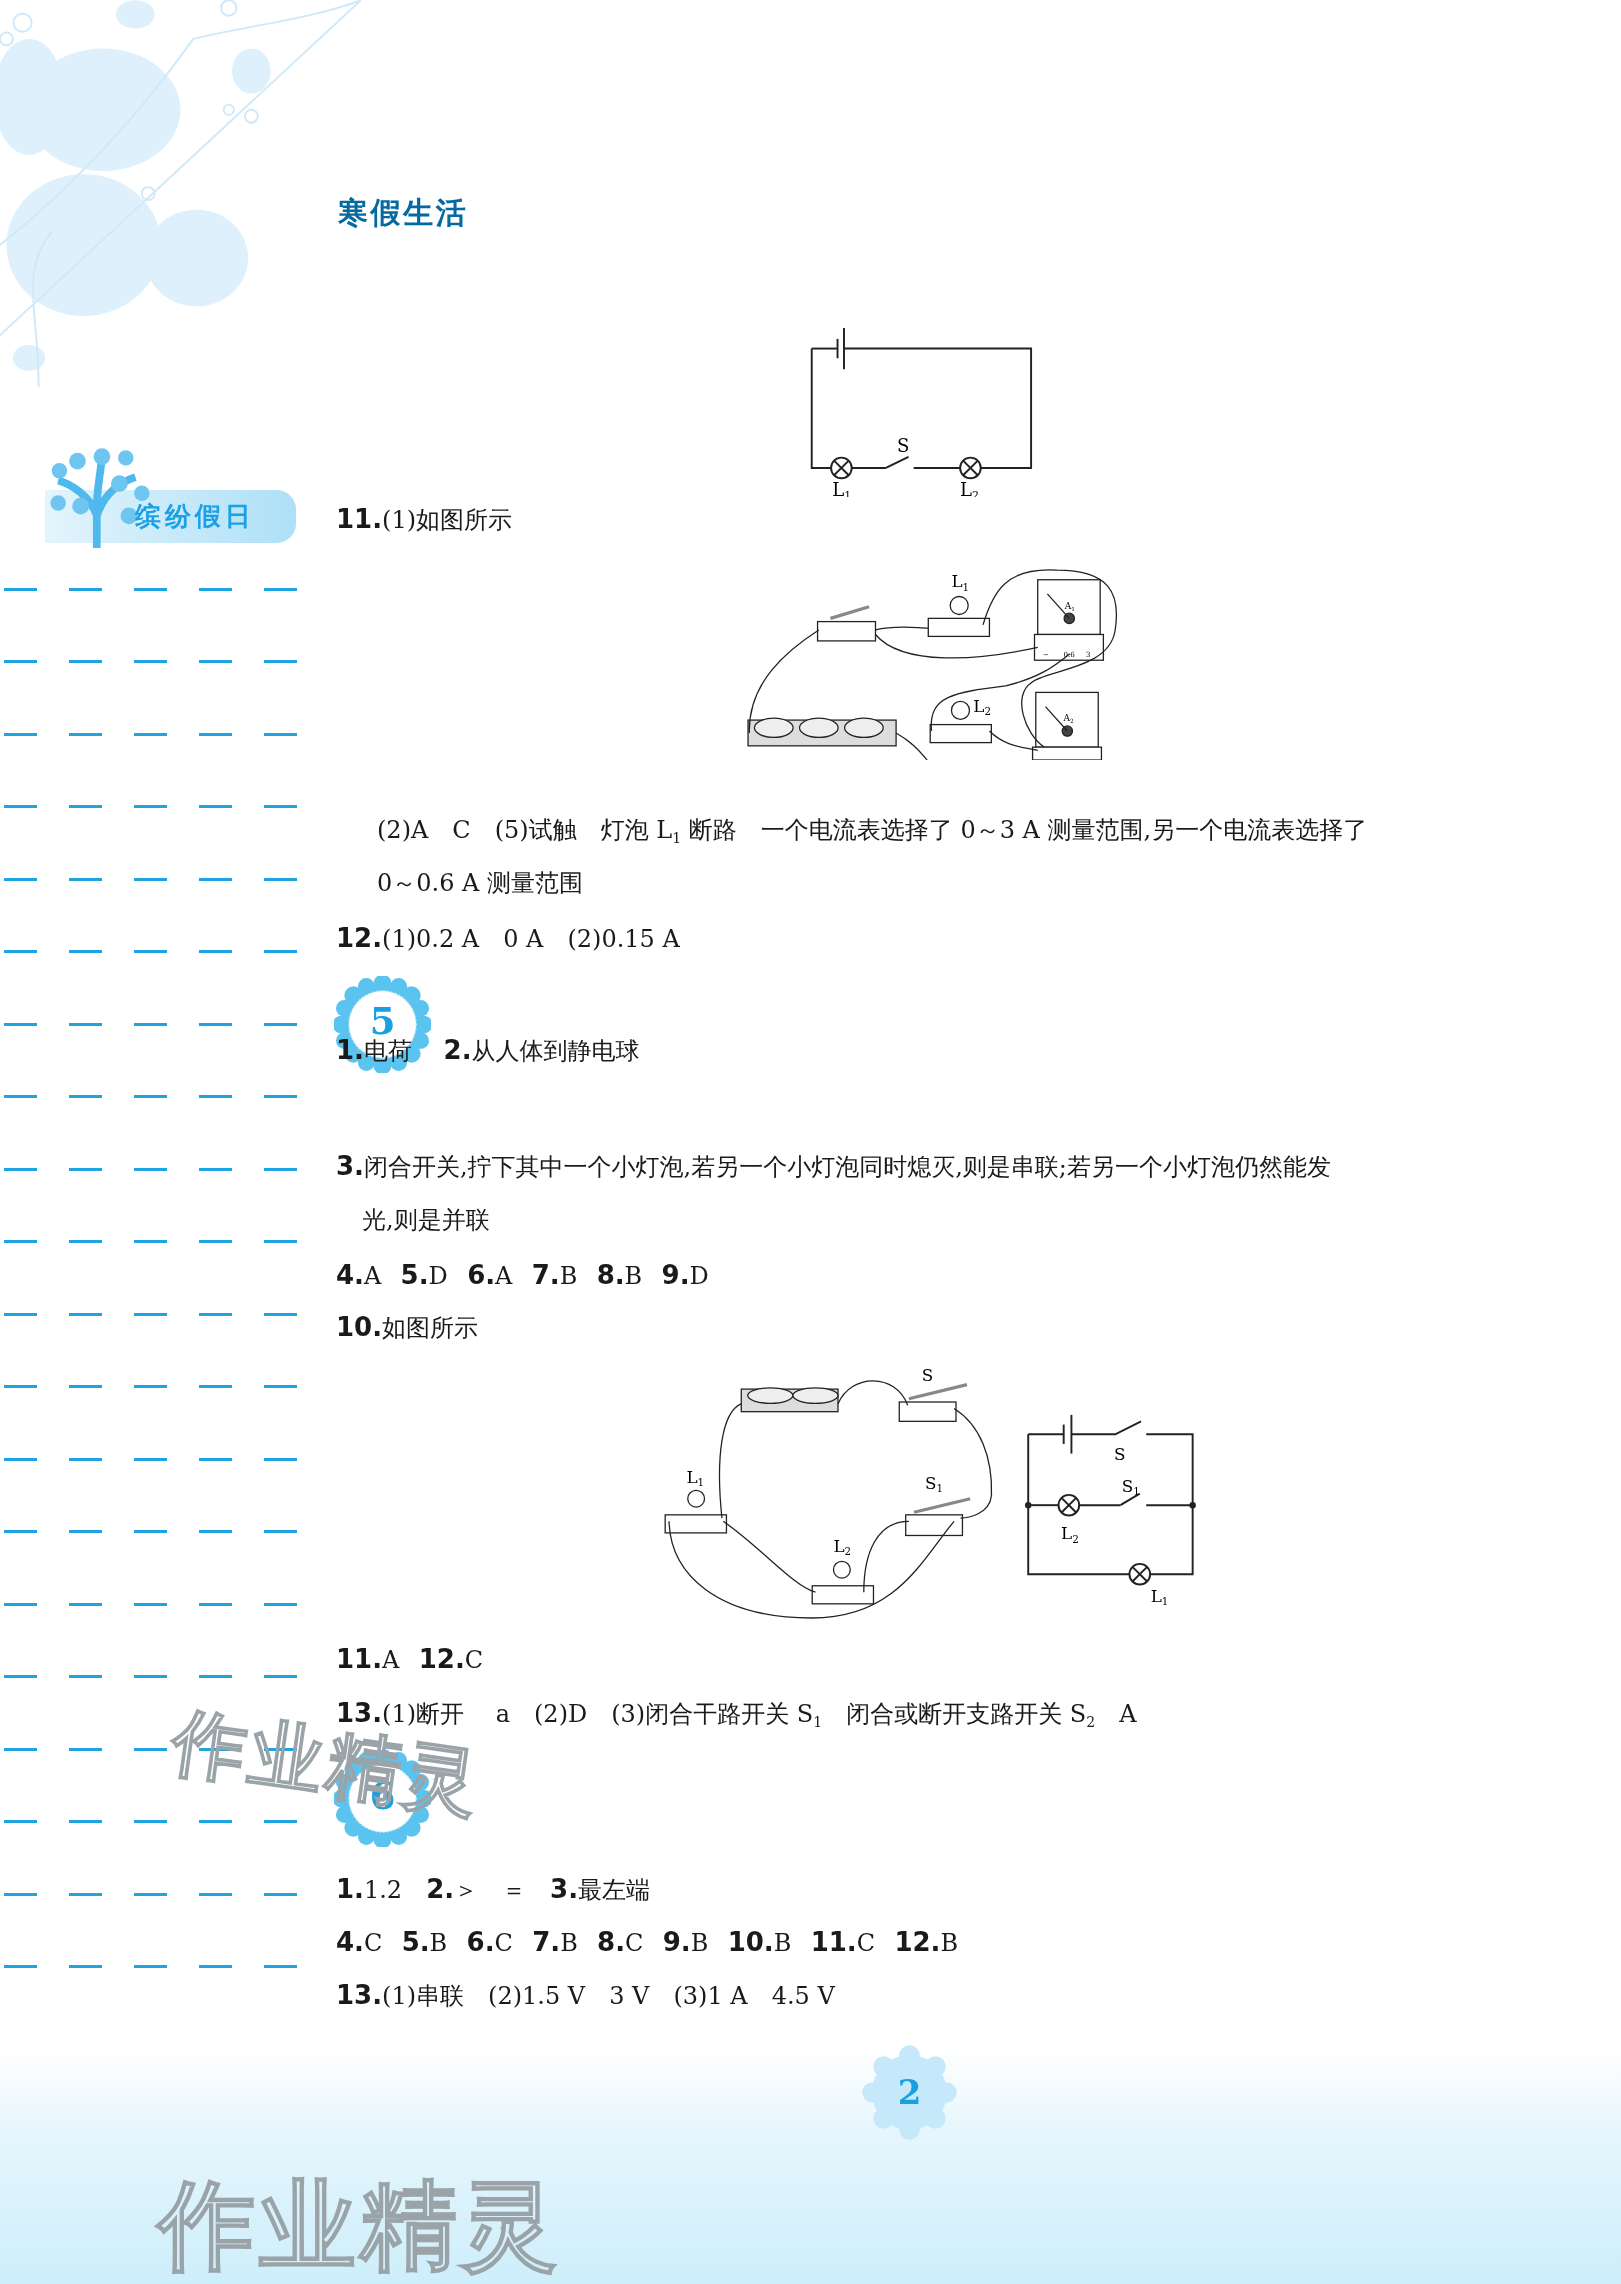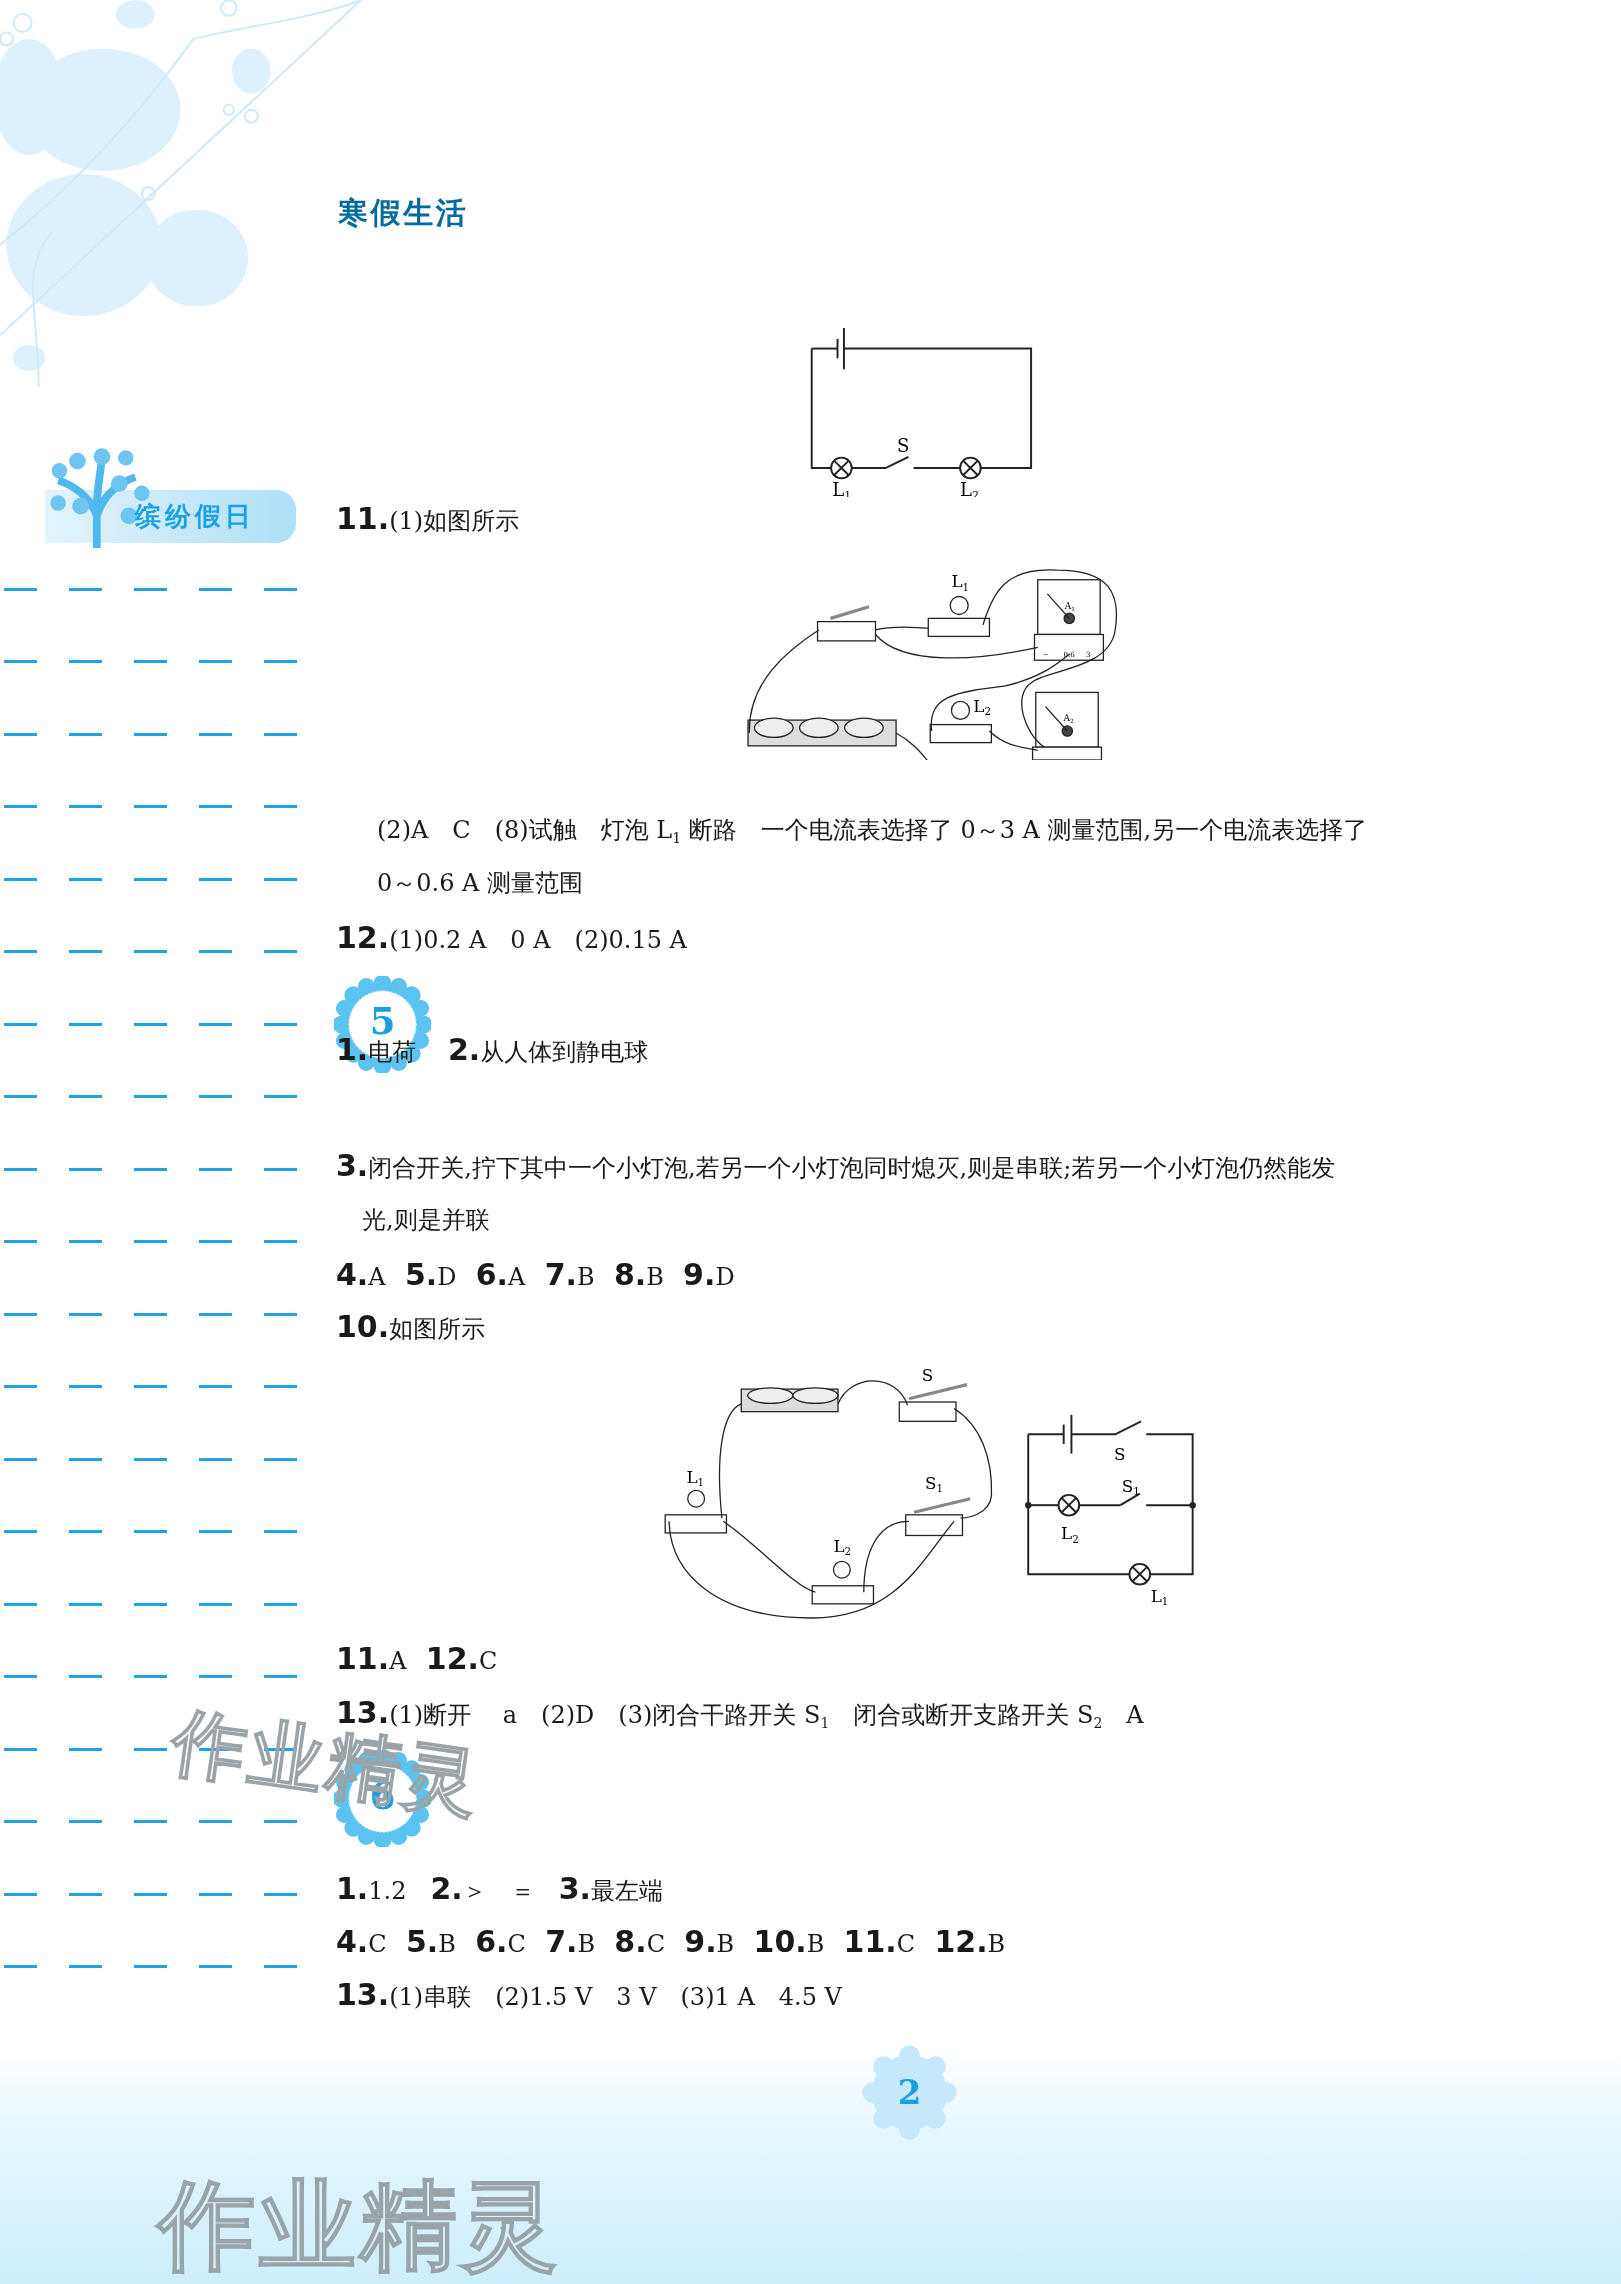"11." .num { font-size: 30px -> 26px }
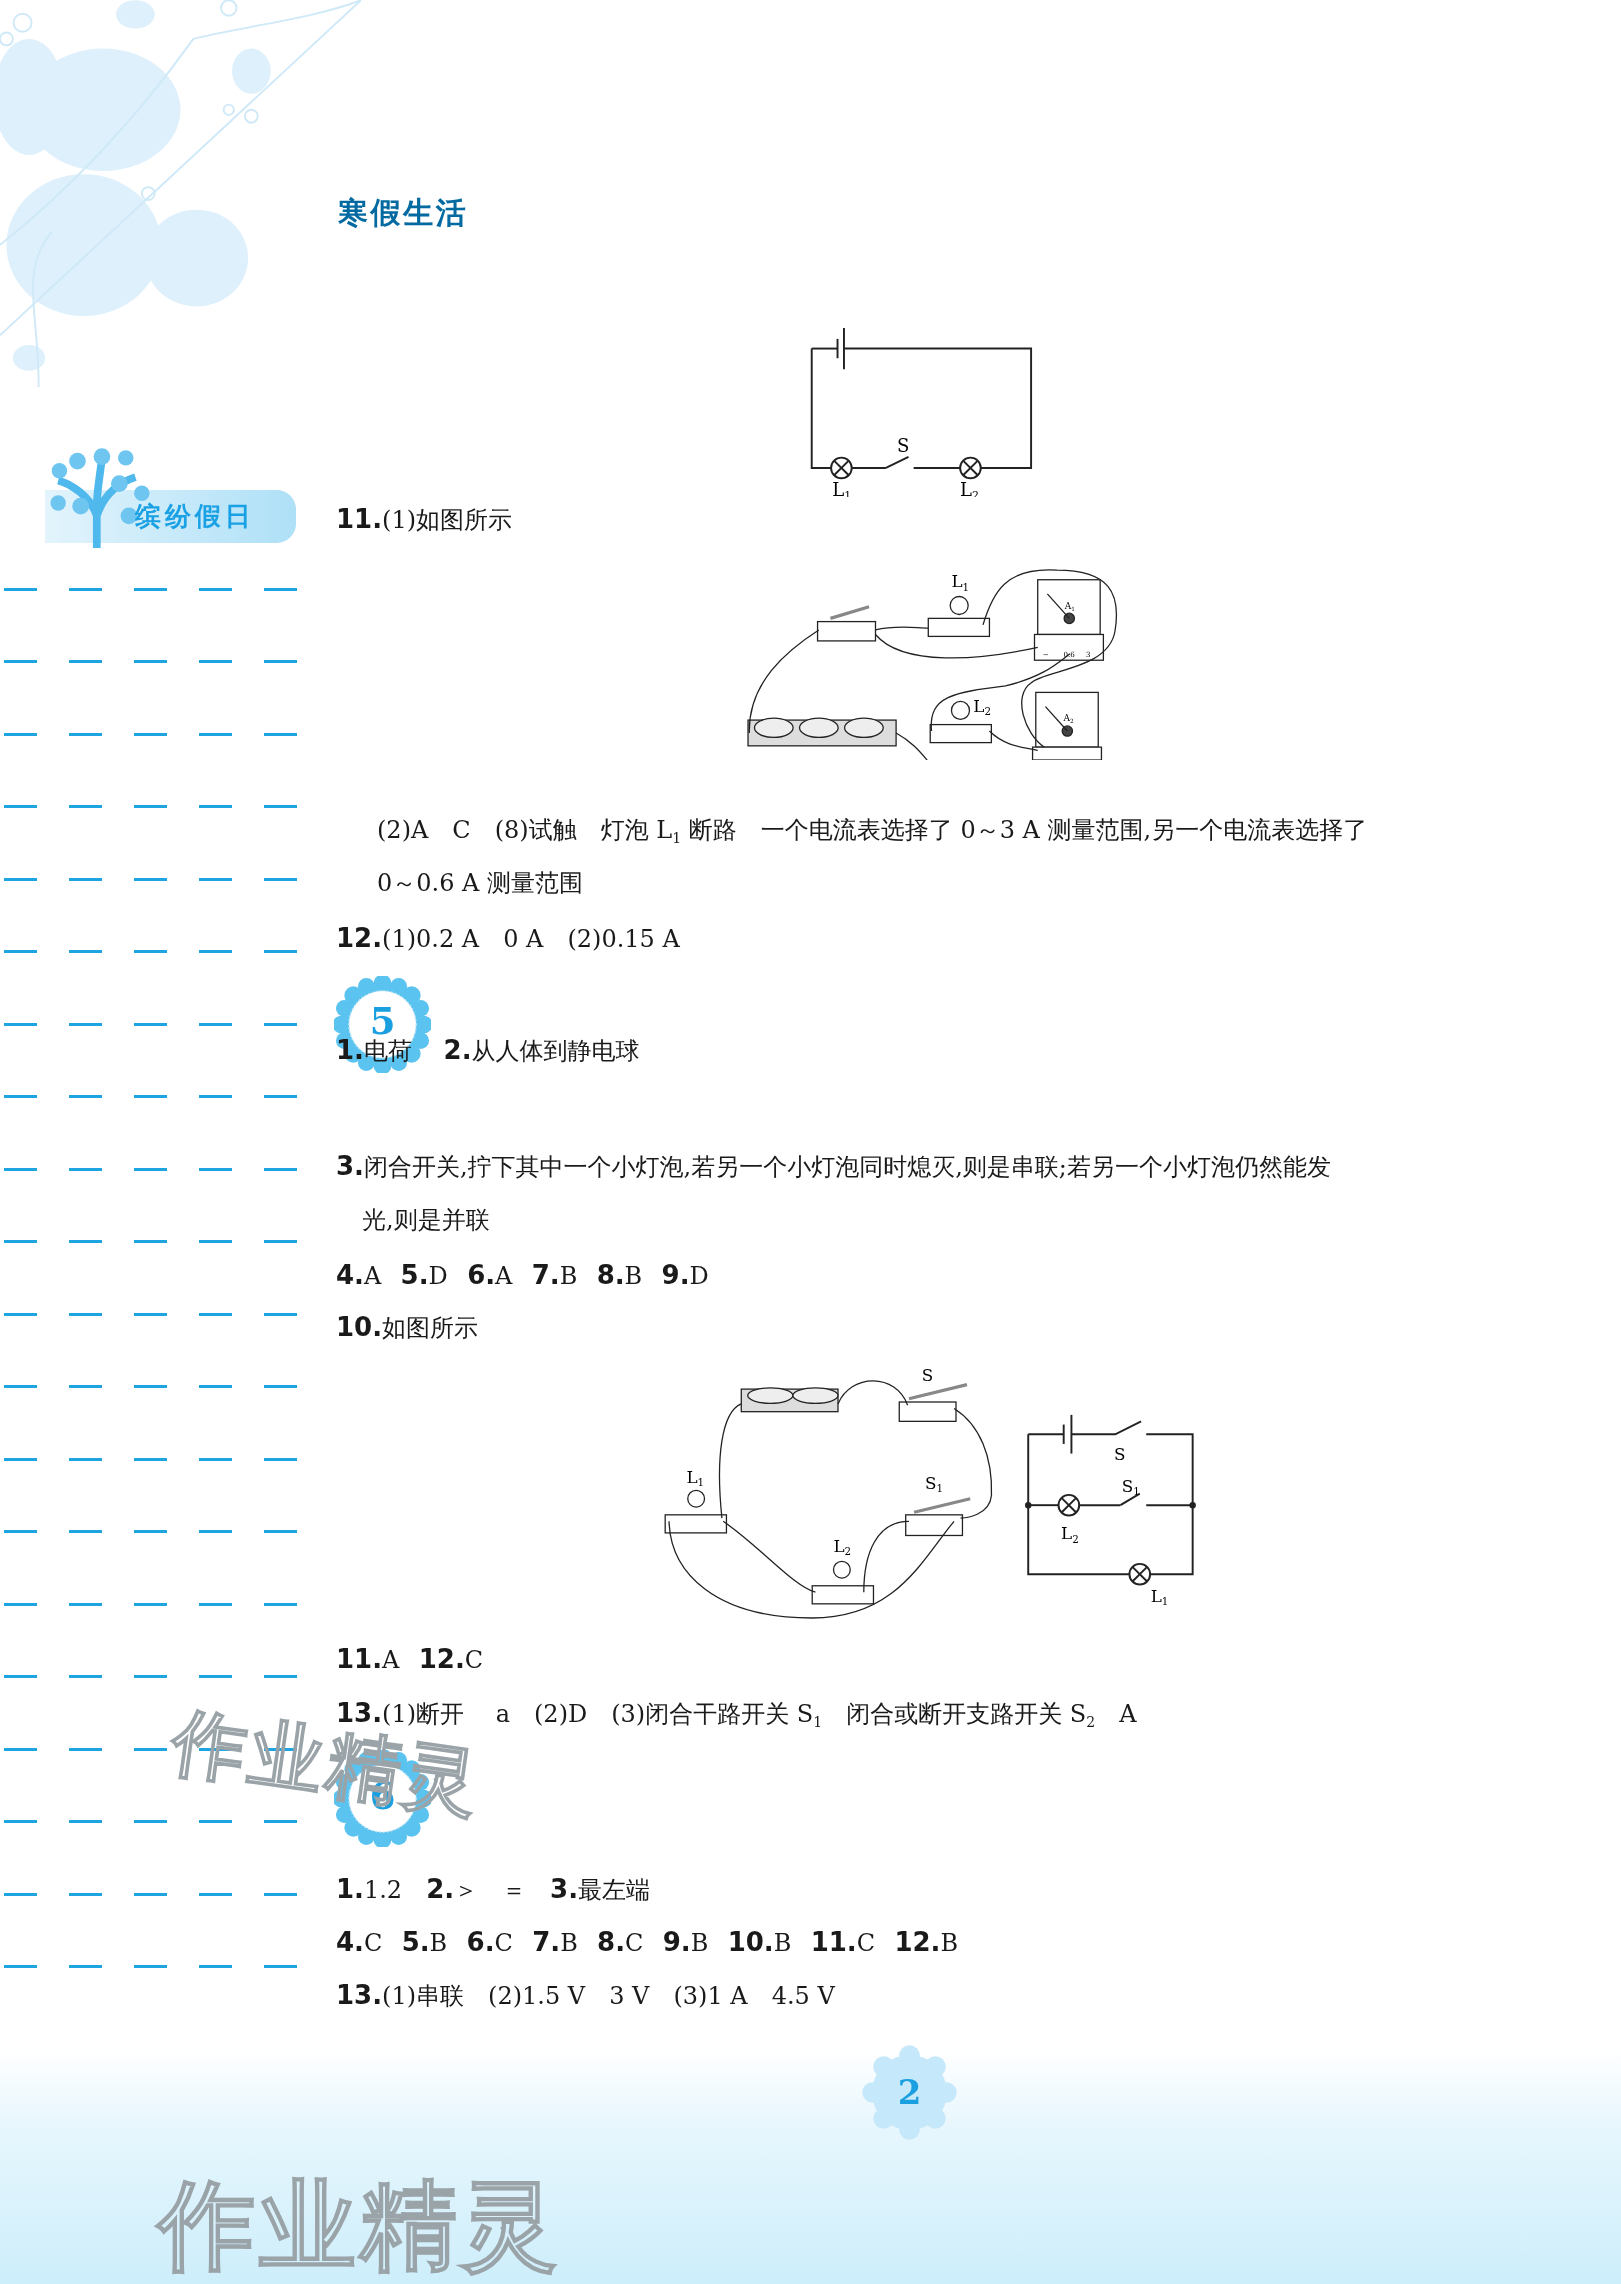"(2)A C (8)试触 灯泡 L" span { text: 8 -> 5 }
